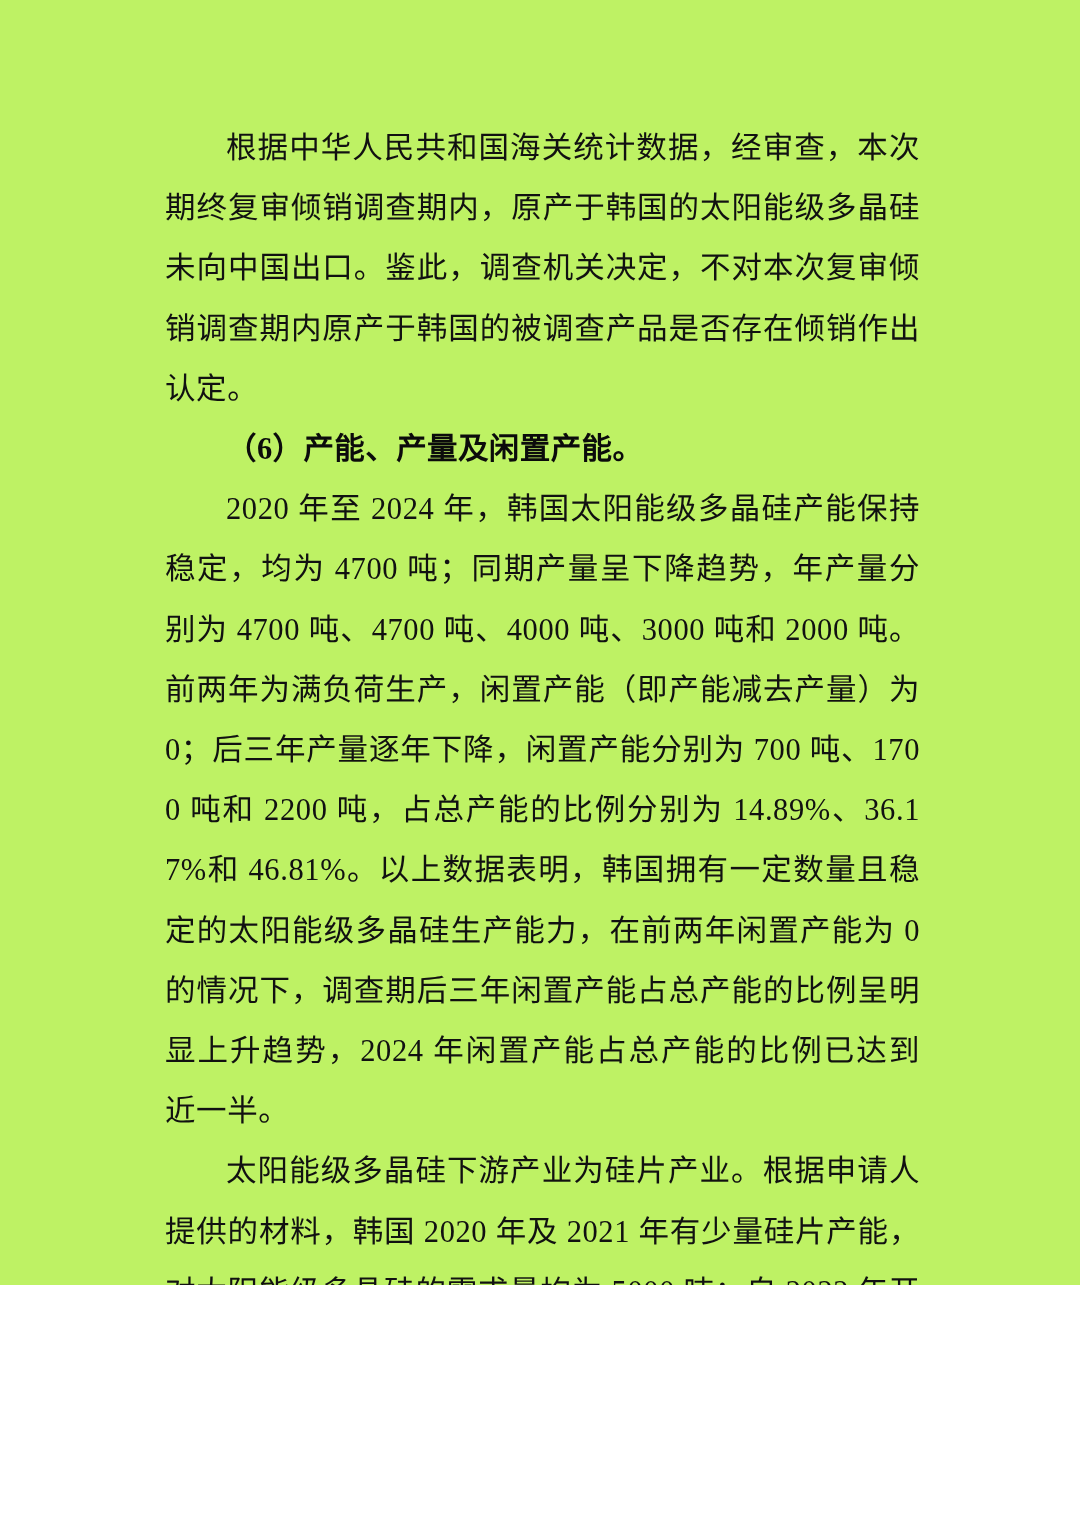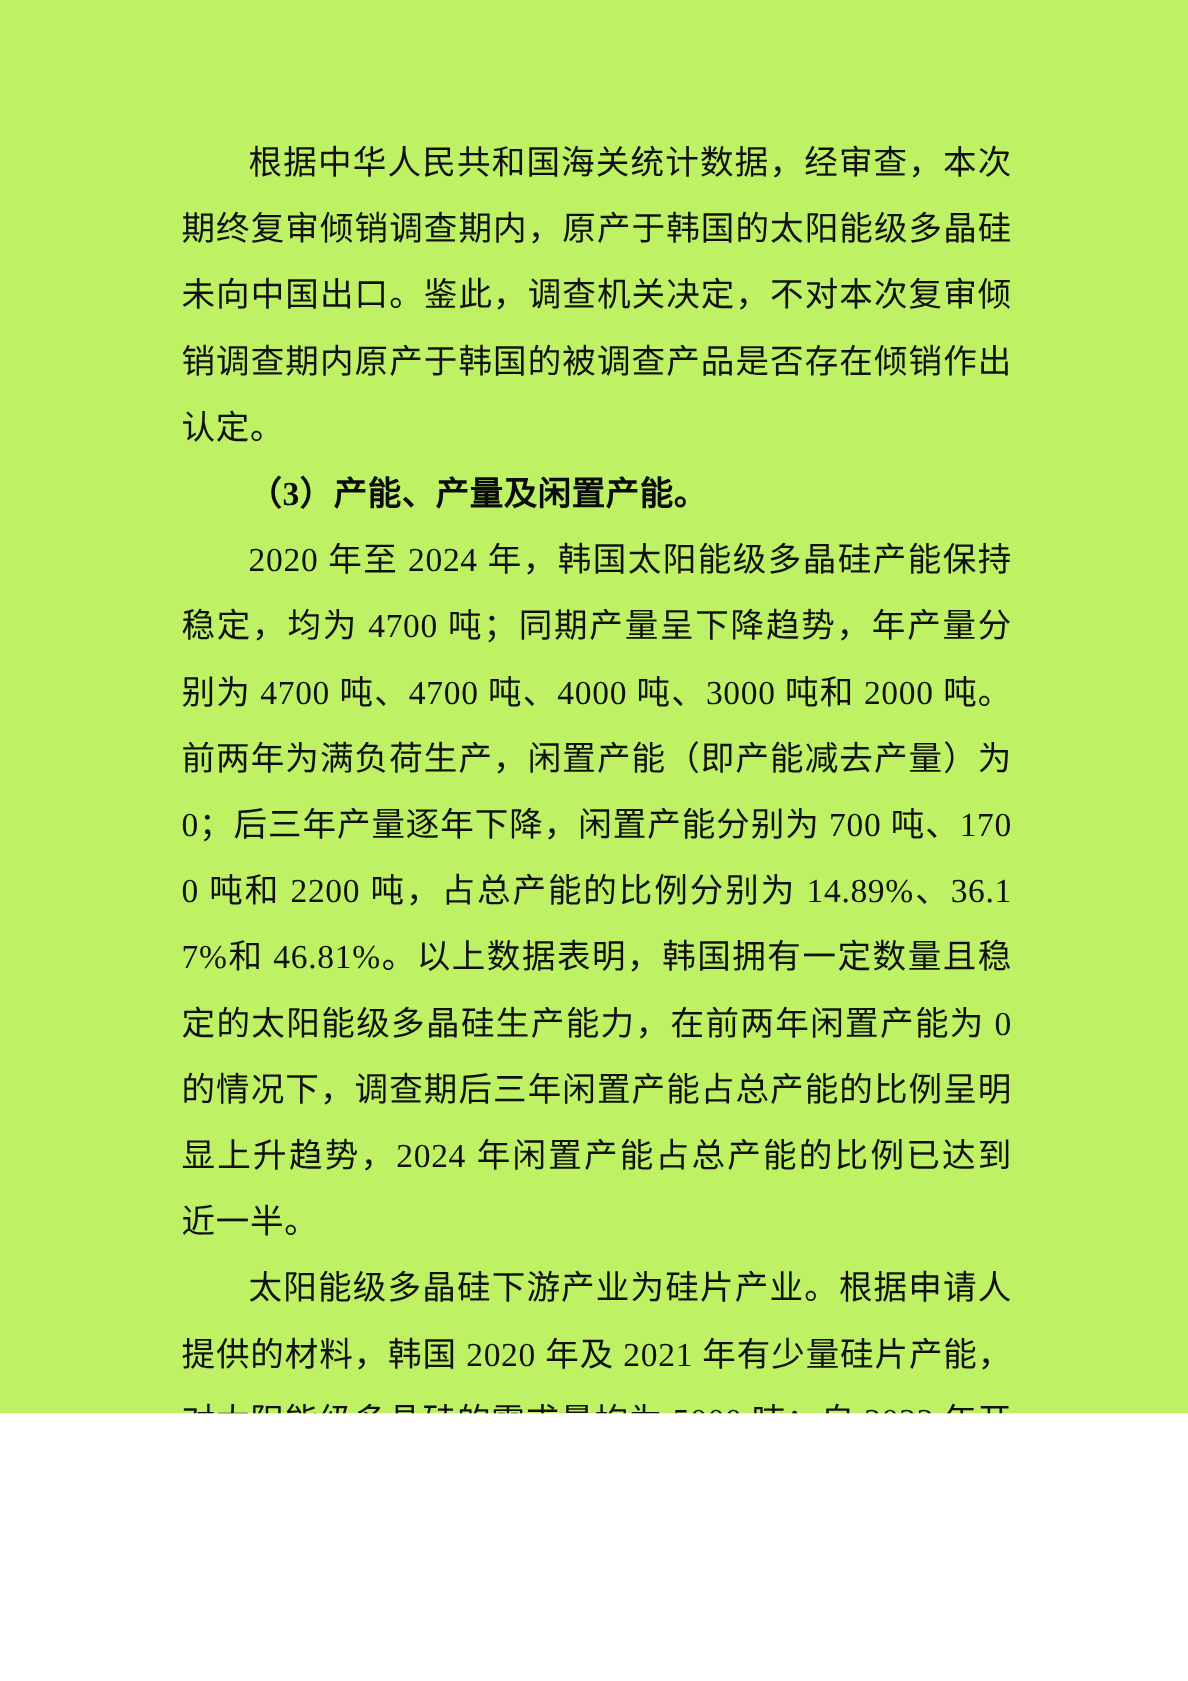"（3）产能、产量及闲置产能。" p.heading { text: 3 -> 6 }
